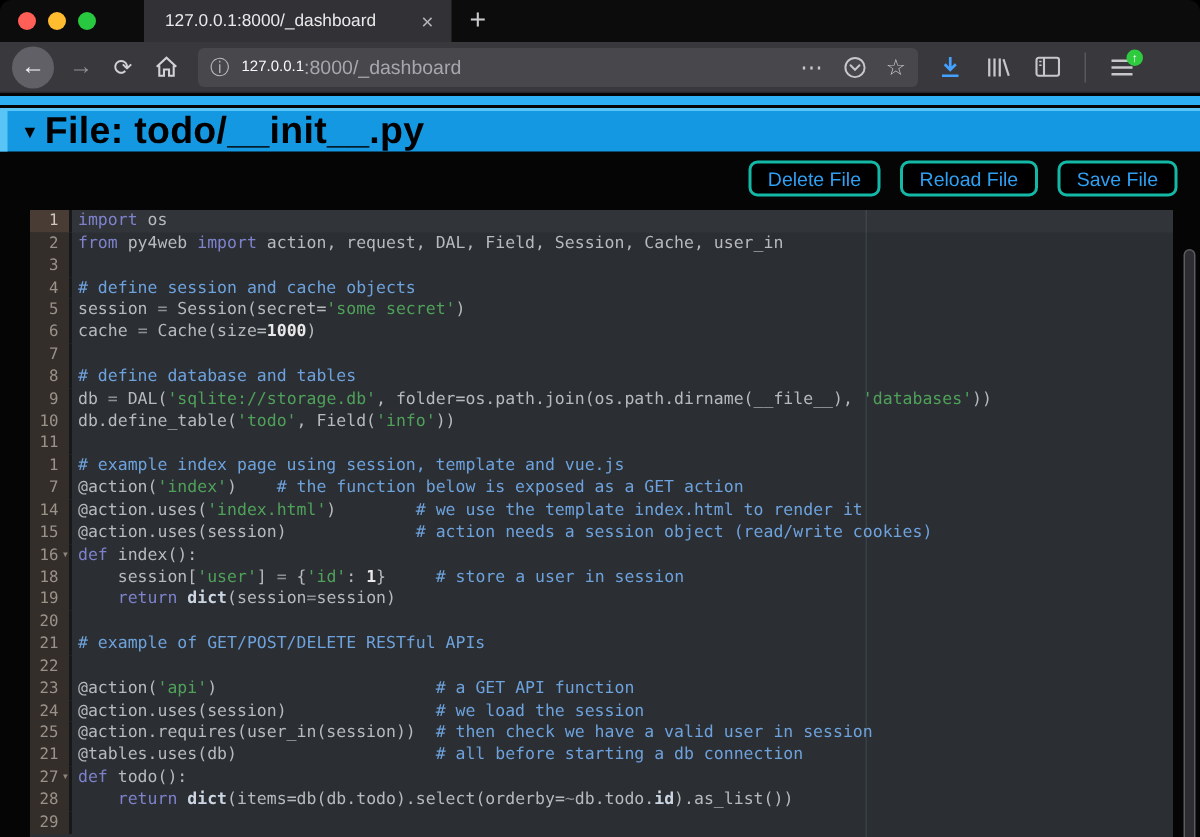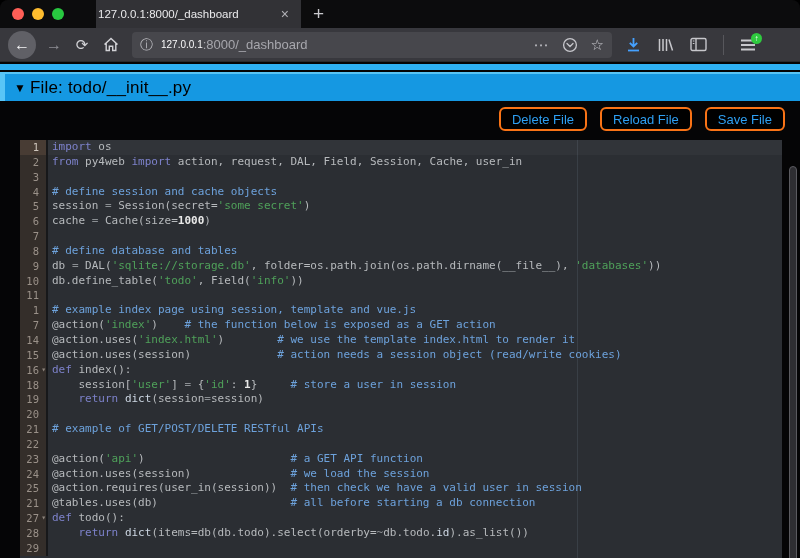"127.0.0.1:8000/_dashboard" .tab { padding: 0 8px 0 2px -> 0 8px 0 14px }
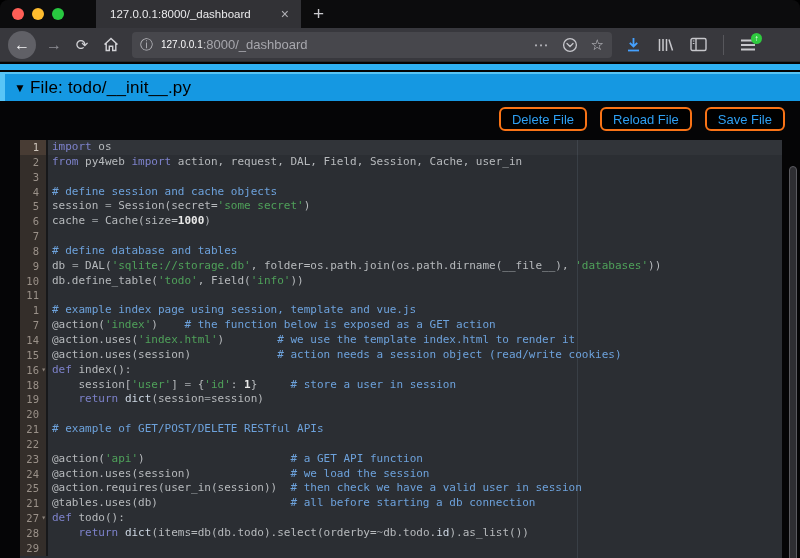"File: todo/__init__.py" .fh-title { font-size: 17px -> 25px; font-weight: none -> bold }
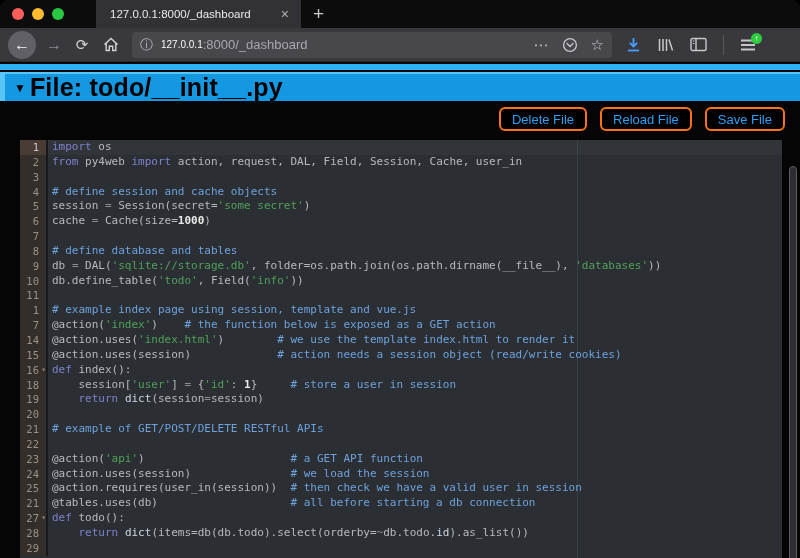"Delete File" .fbtn { border: 2px solid #f97316 -> 2px solid #14b8a6 }
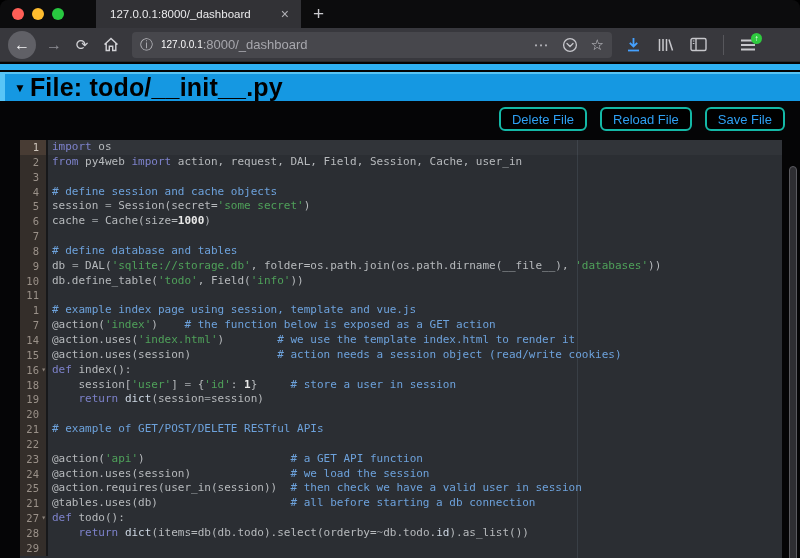"dict" .bi { font-weight: normal -> bold }
